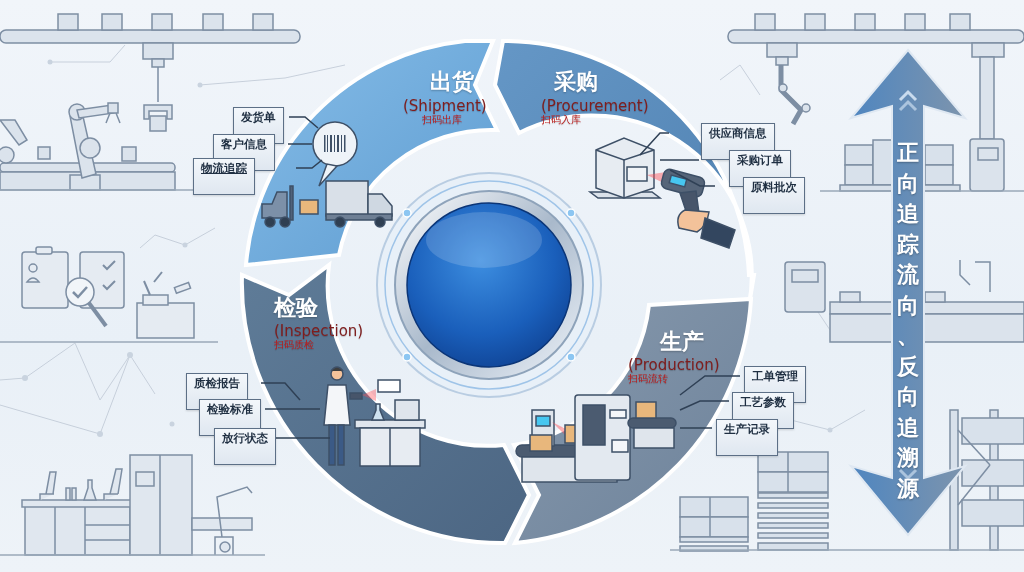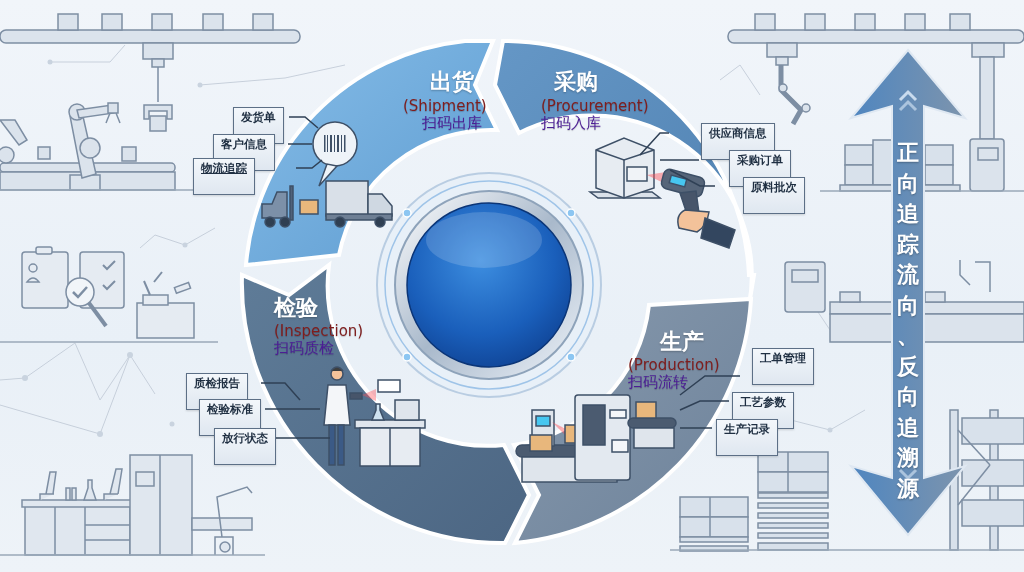"扫码出库" .seg-sub { color: #4c1d95 -> #b91c1c; font-size: 15px -> 10px }
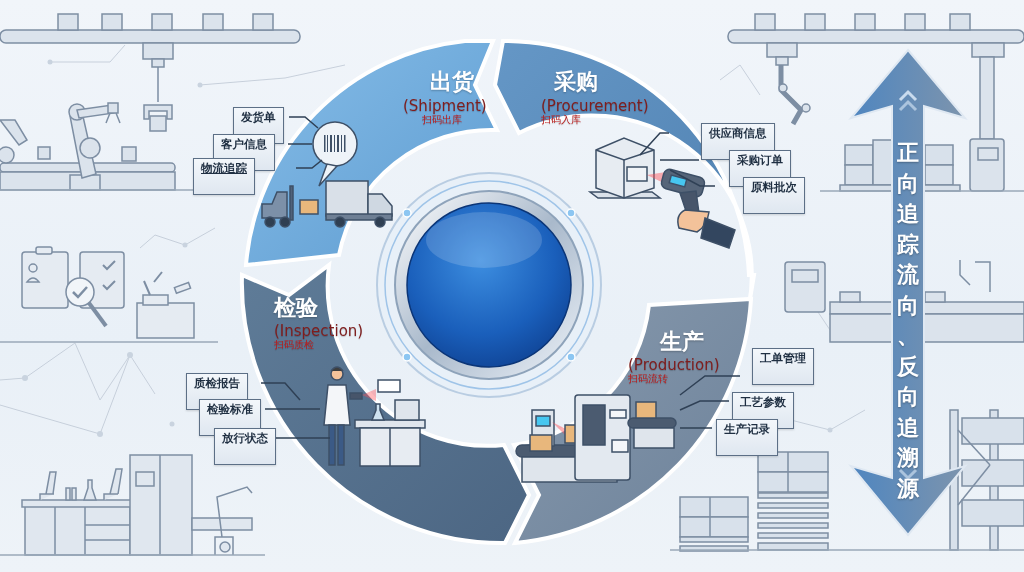"工单管理" div.tag { margin-left: 8px -> none; top: 348px -> 366px }
